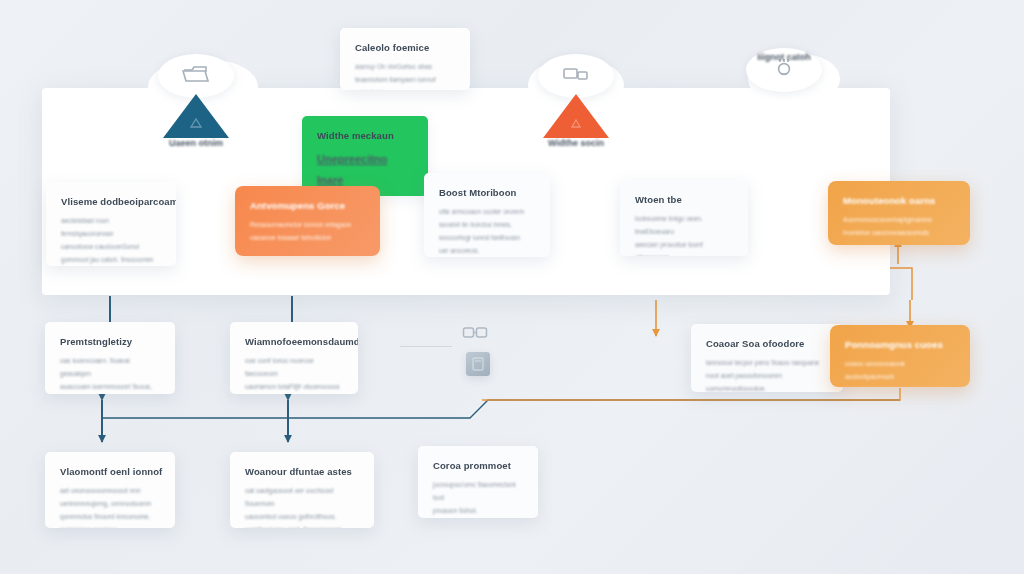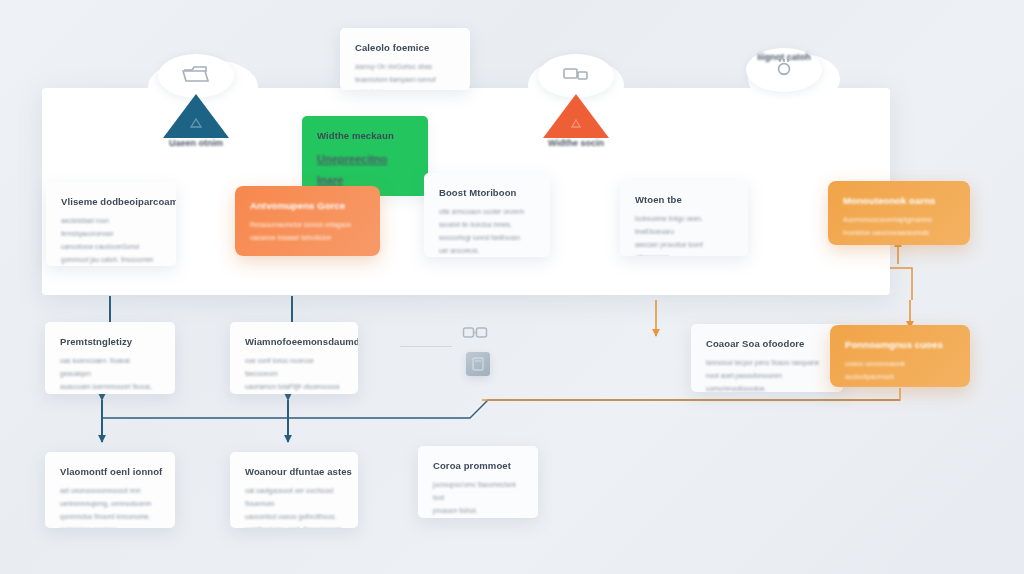"Woanour dfuntae astes" div.card { width: 128px -> 144px }
